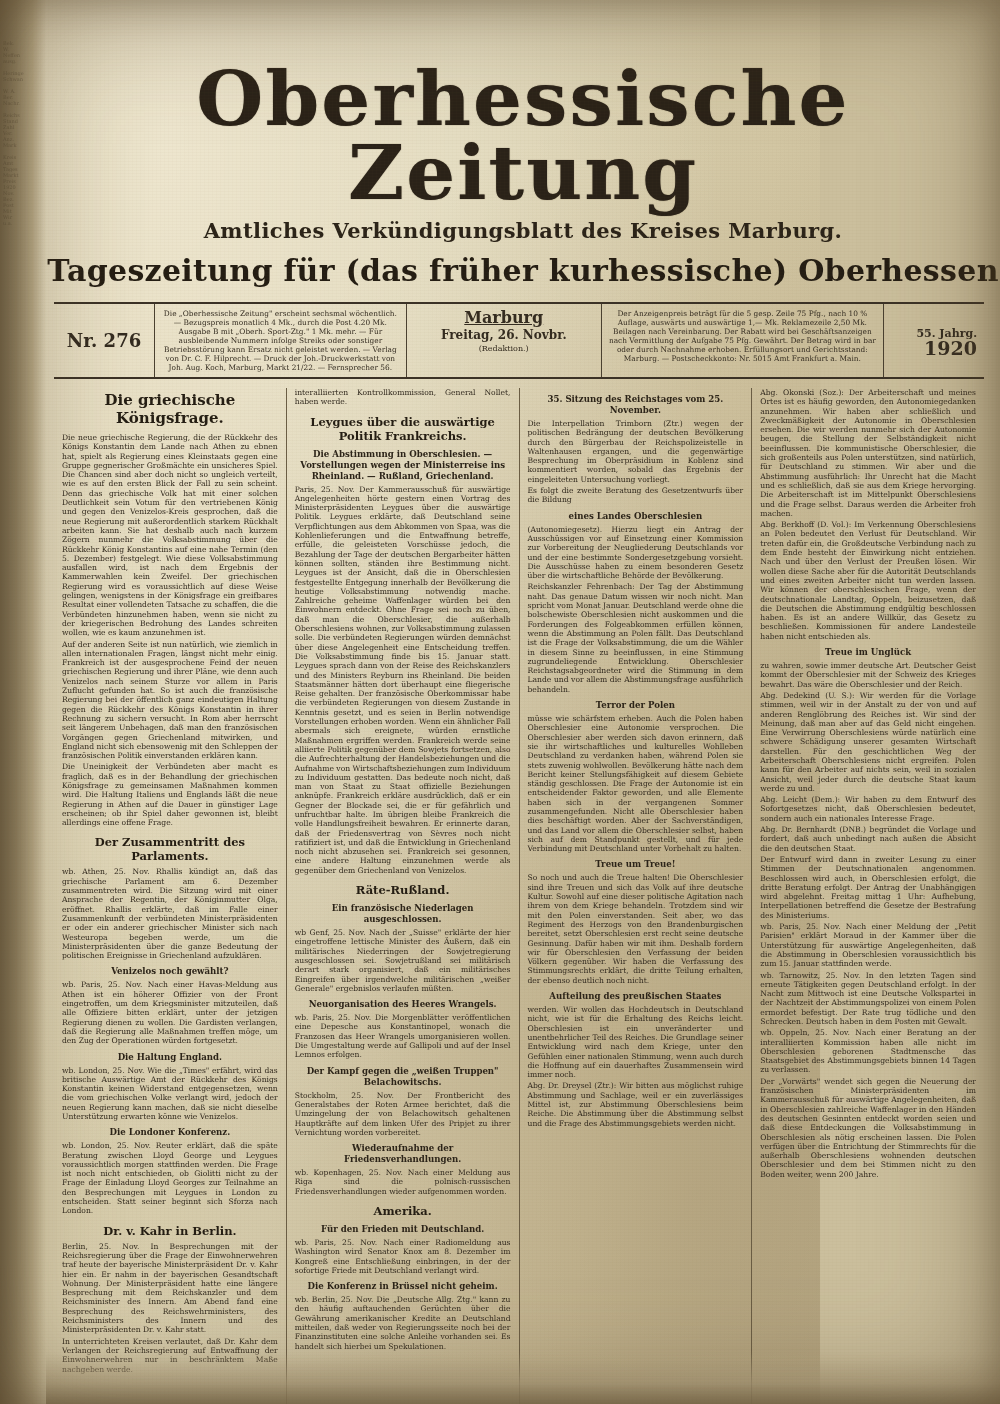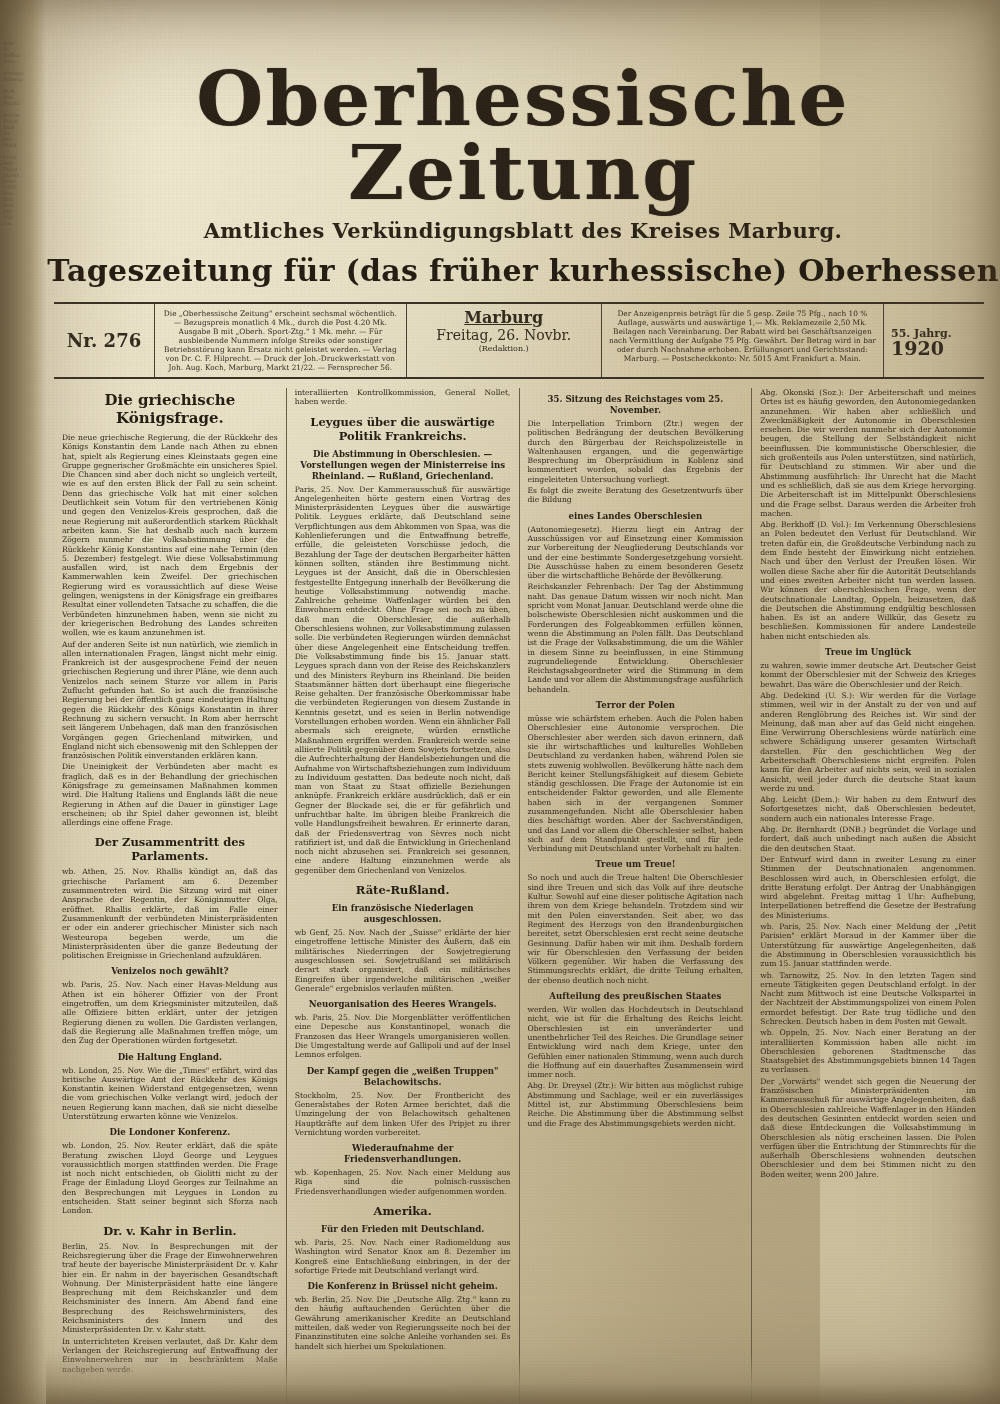"Freitag, 26. Novbr." .ib-mid .date { font-size: 14px -> 12px; font-weight: normal -> bold }
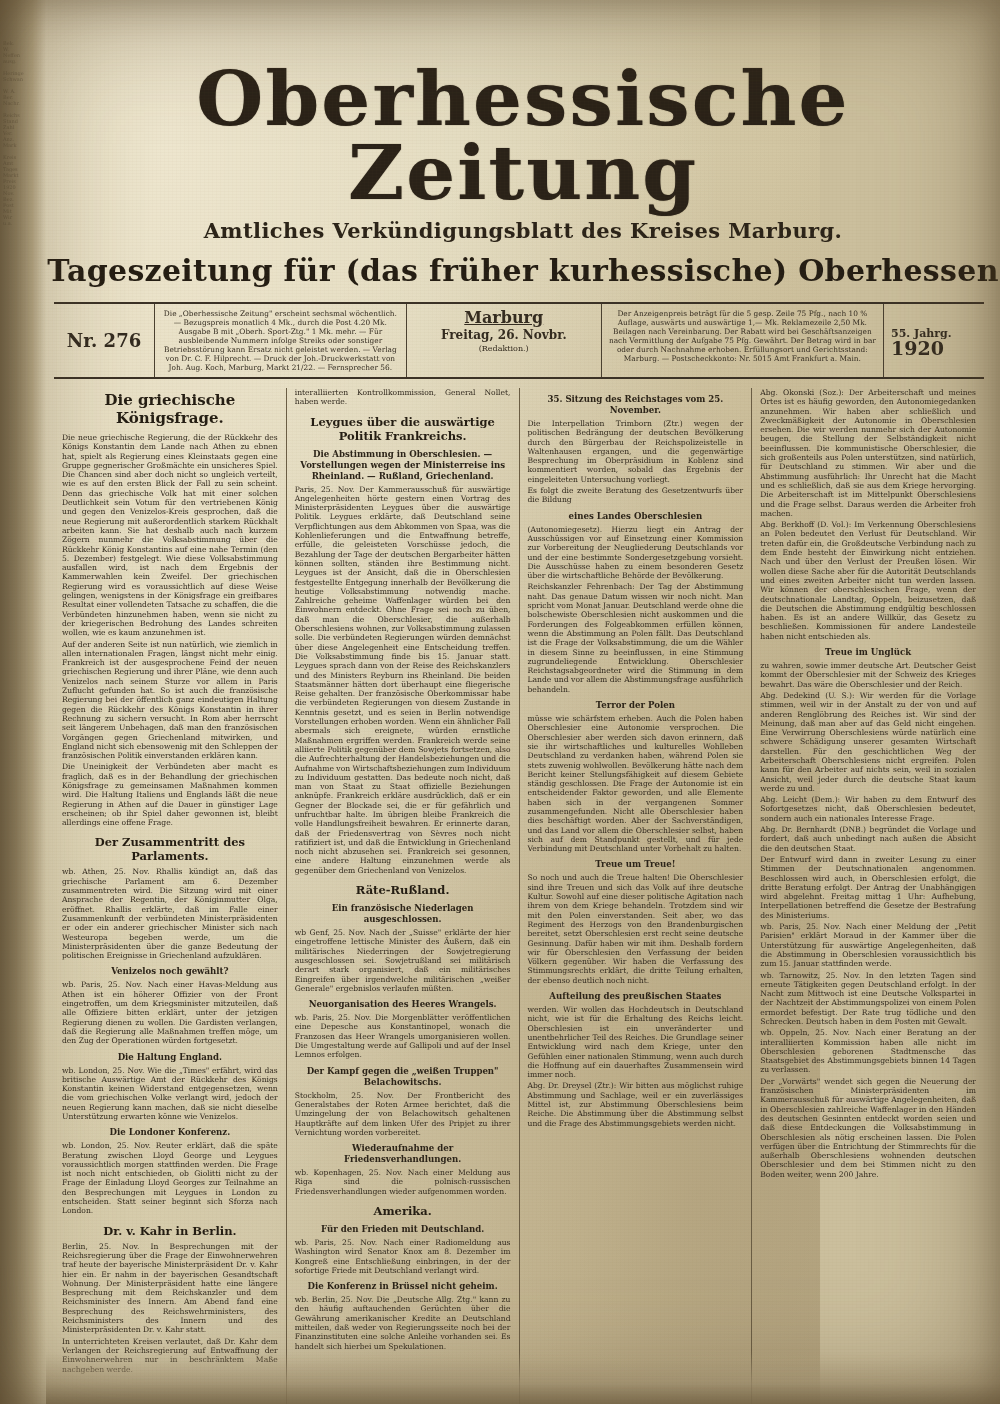"55. Jahrg." .ib-year { text-align: left -> right }
